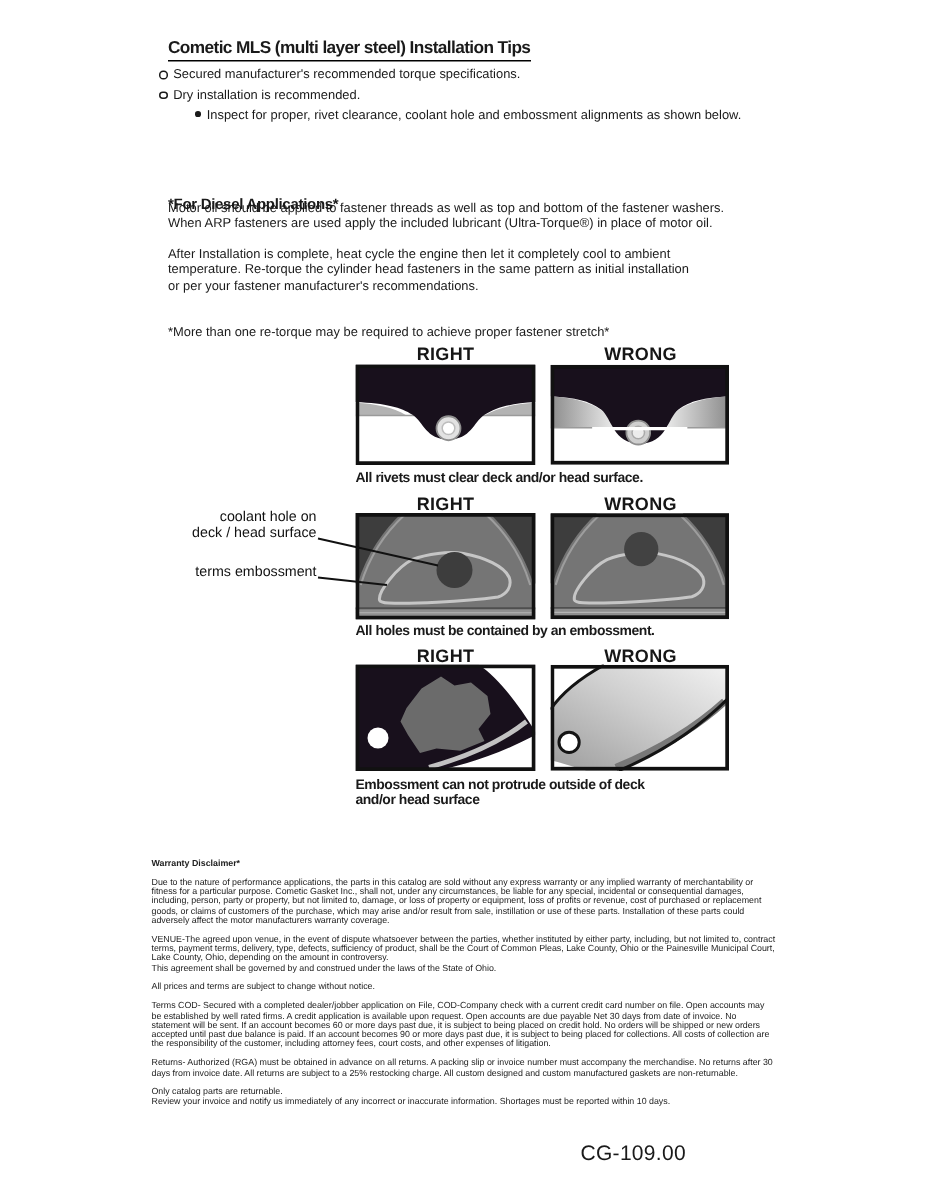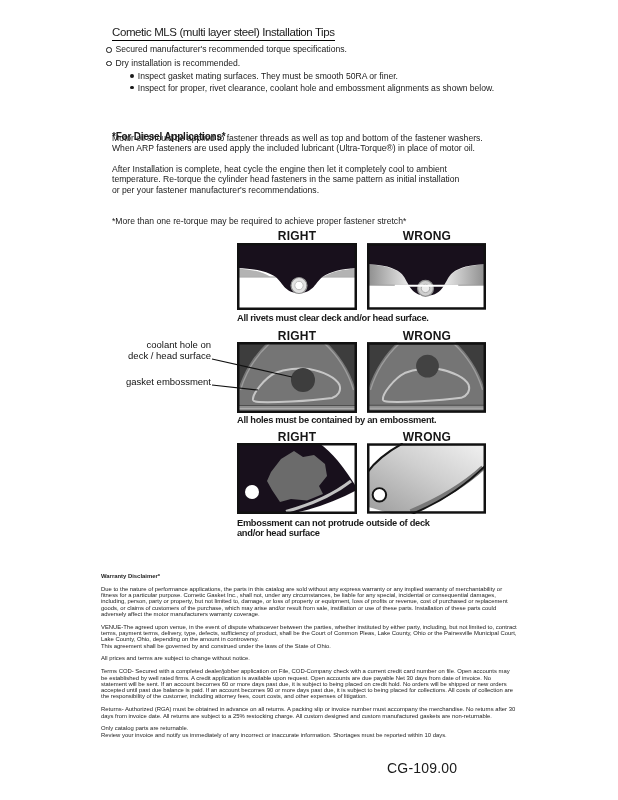"Cometic MLS (multi layer steel)" .title { font-weight: normal -> bold }
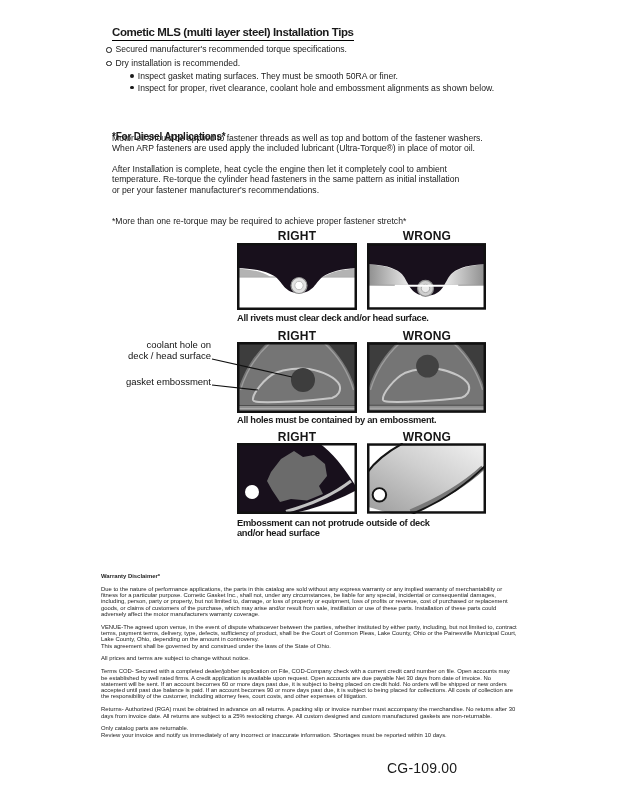"Inspect gasket mating surfaces. They" div.tip-row { html: <div> <span></span> <span>Inspect gasket mating surfaces. They must be smooth 50RA or finer.</span> </div> -> none }
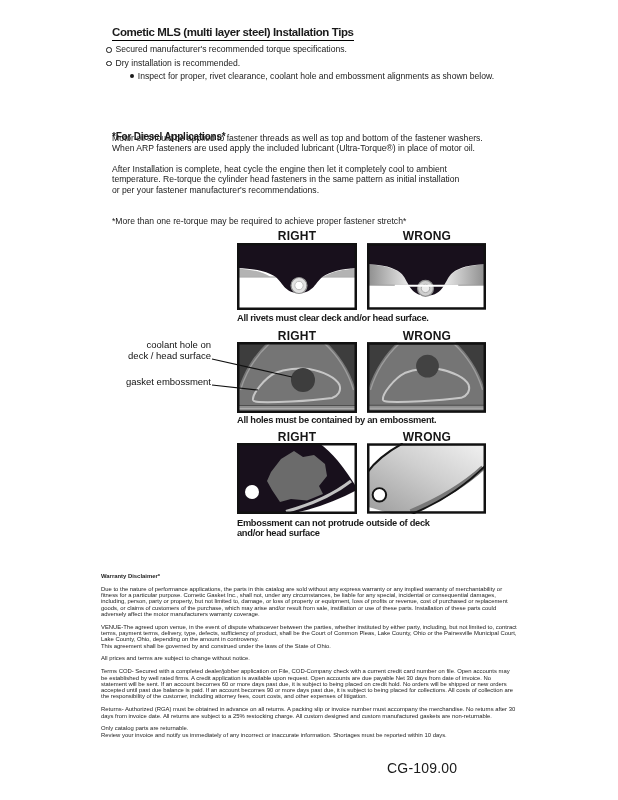"gasket embossment" div.abs { text: gasket -> terms }
